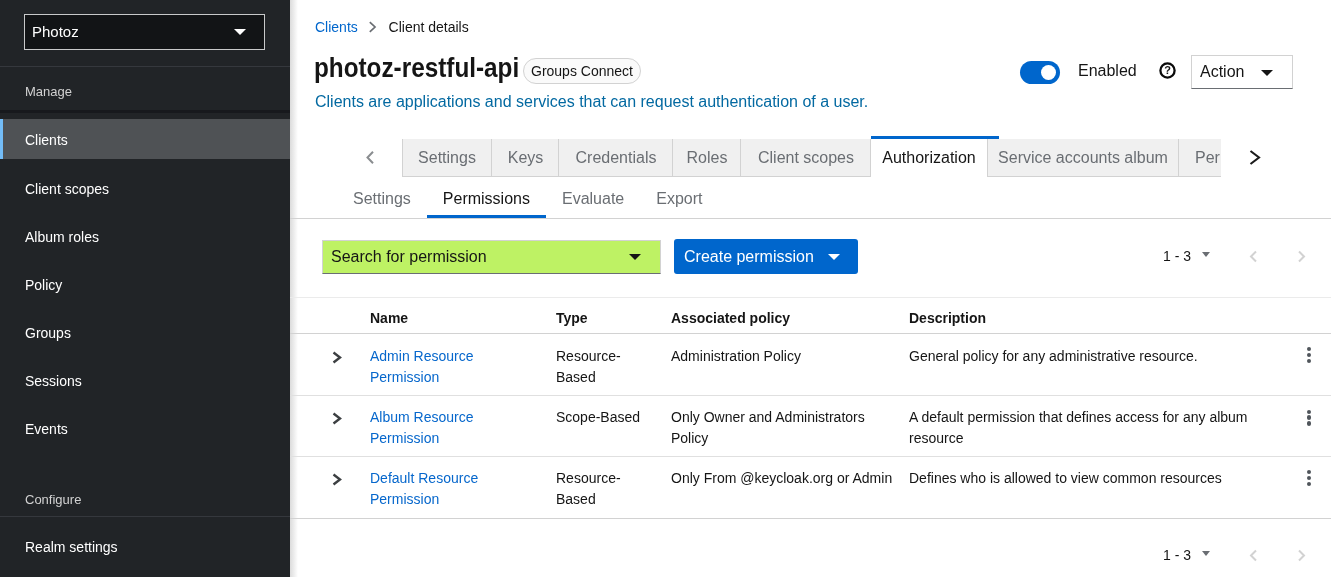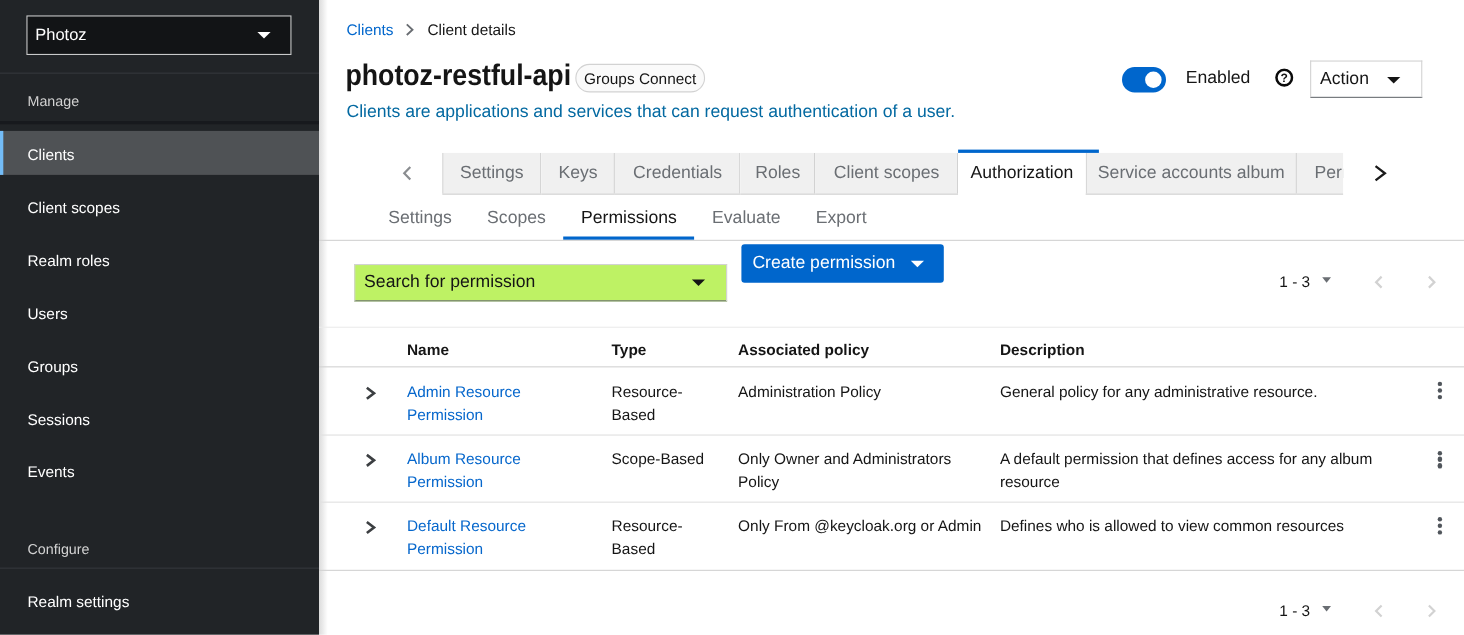"Scopes" div.tab { html: <div>Scopes</div> -> none }
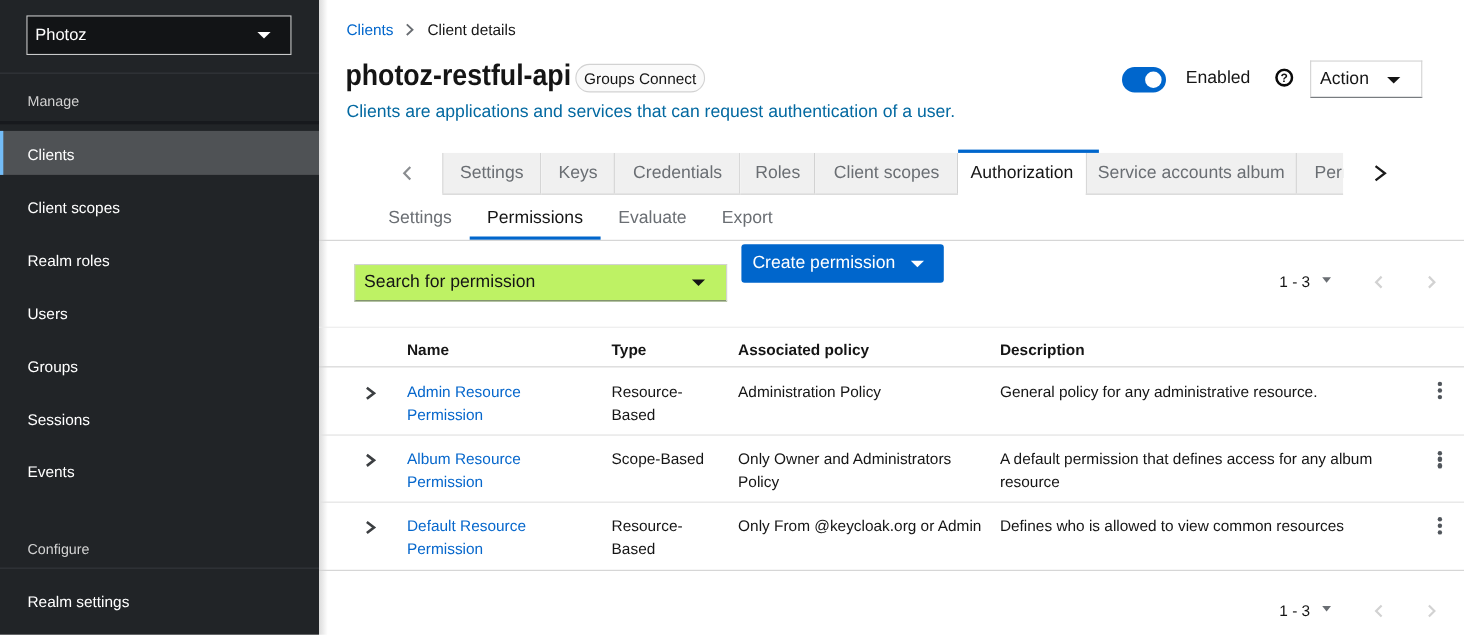"Realm roles" div.navitem { text: Realm -> Album }
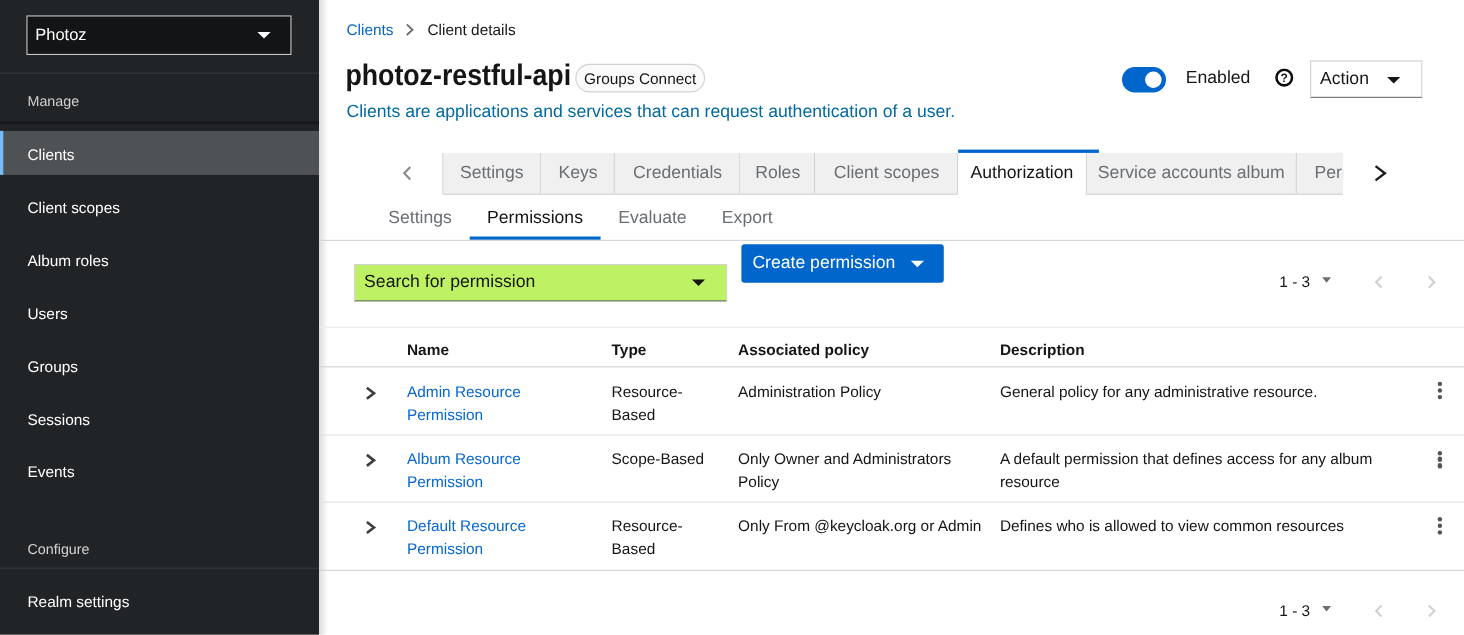"Create permission" #create { top: 222px -> 239px }
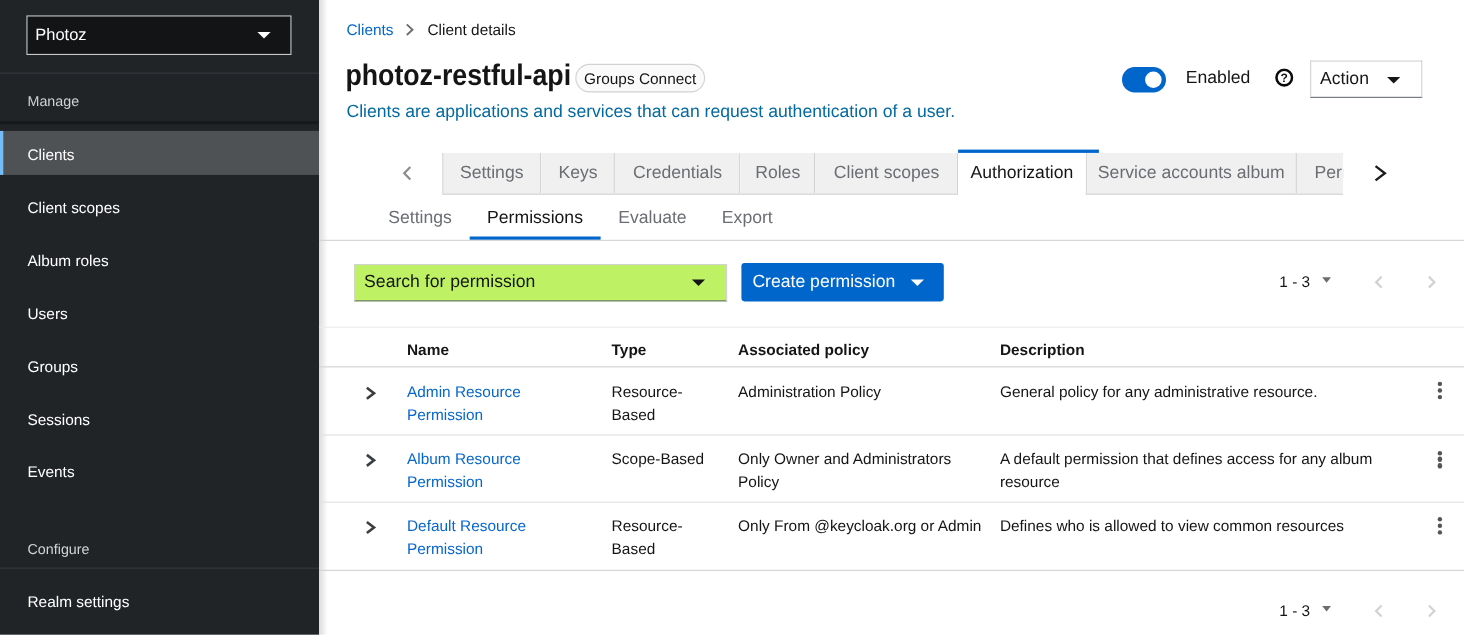"Users" div.navitem { text: Users -> Policy }
